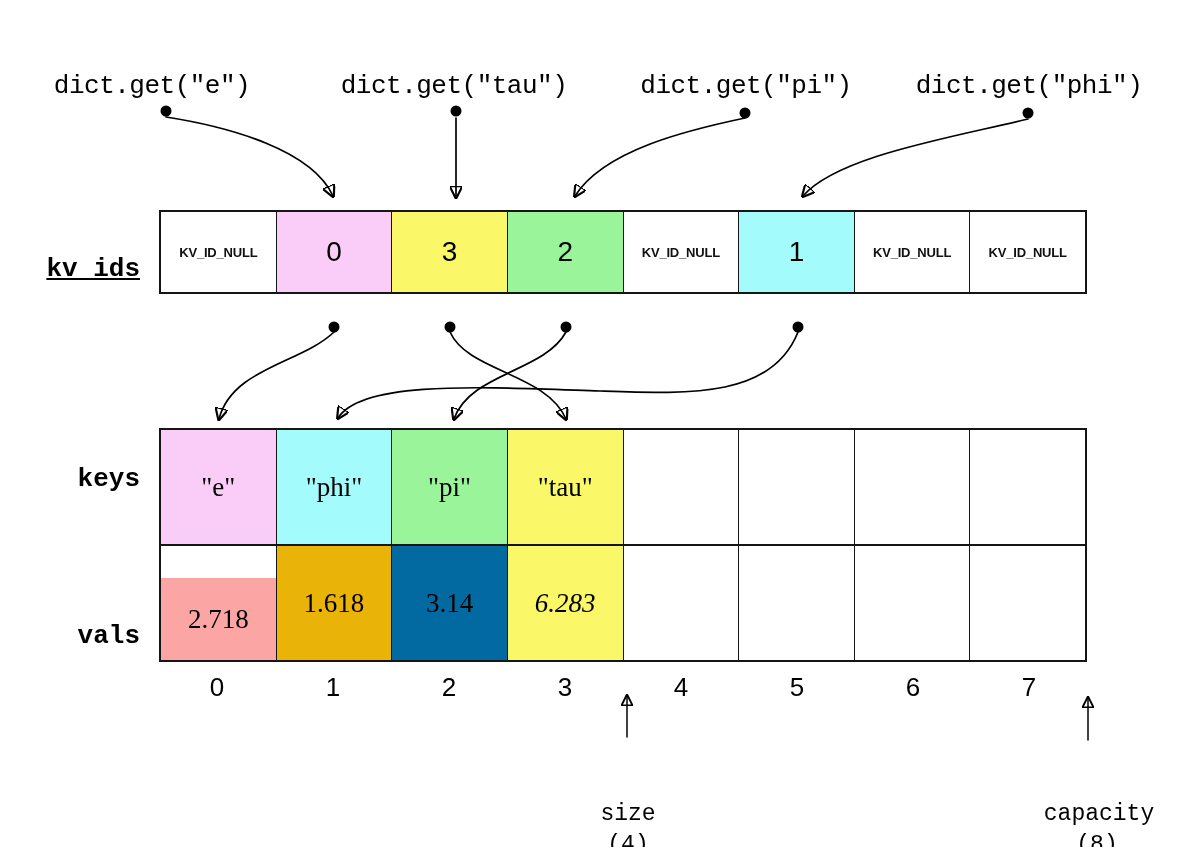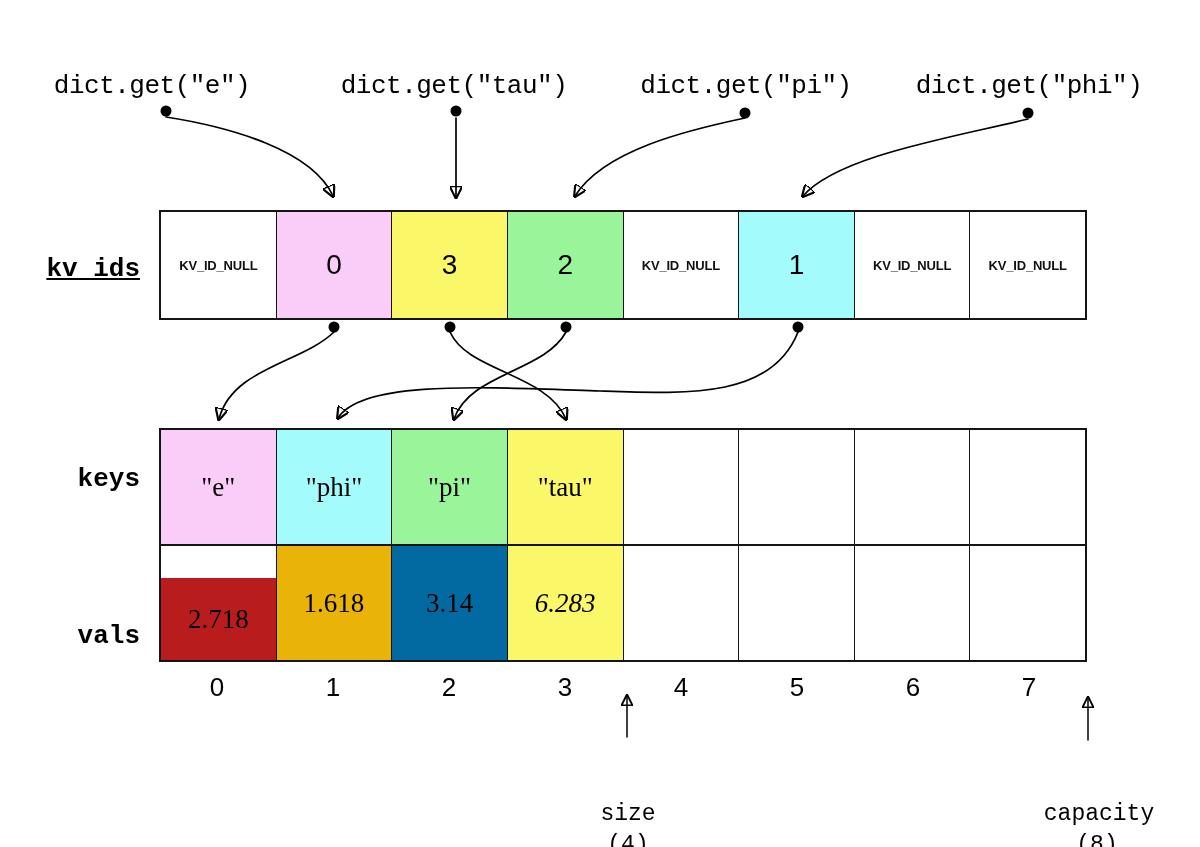"KV_ID_NULL" #kv-array { height: 110px -> 84px }
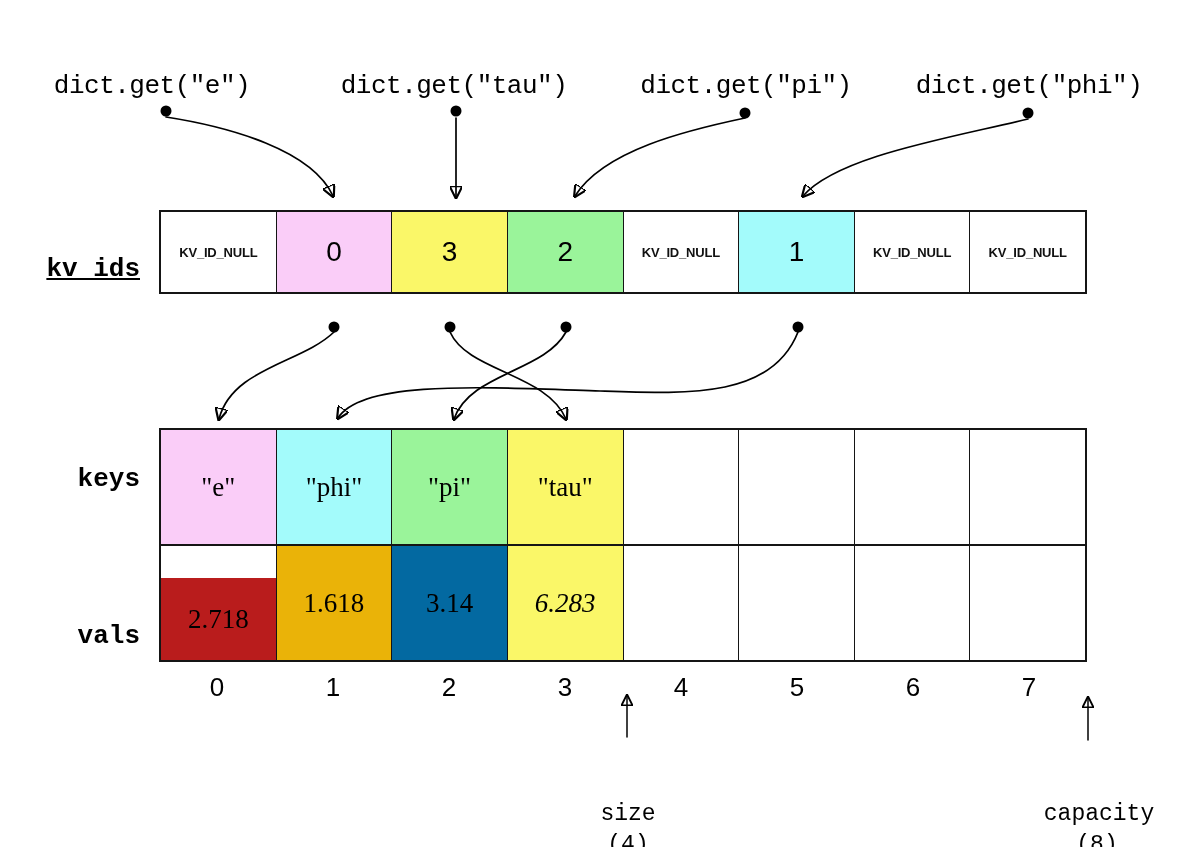"2.718" div.cell { background: #b91c1c -> #fca5a5 }
